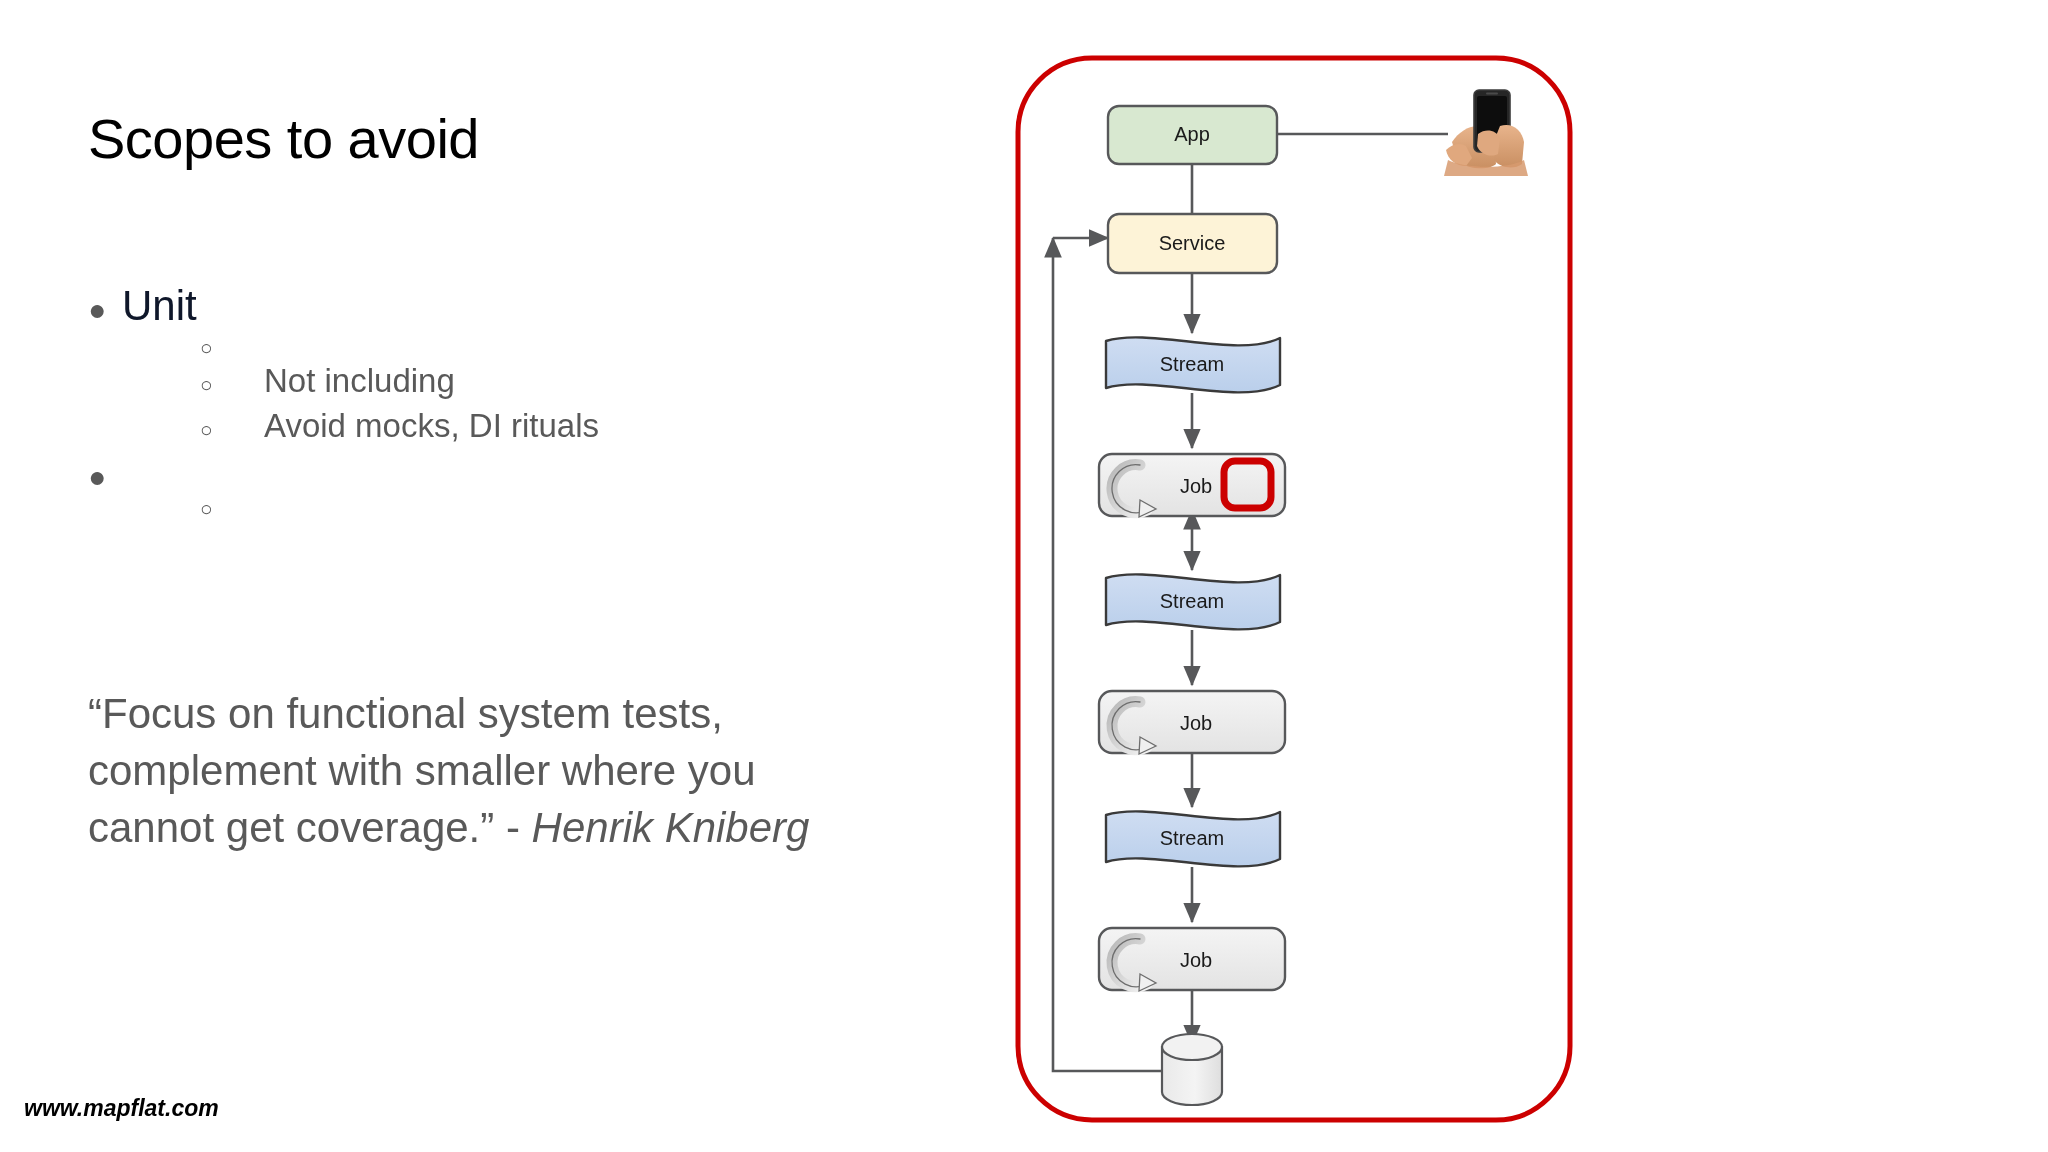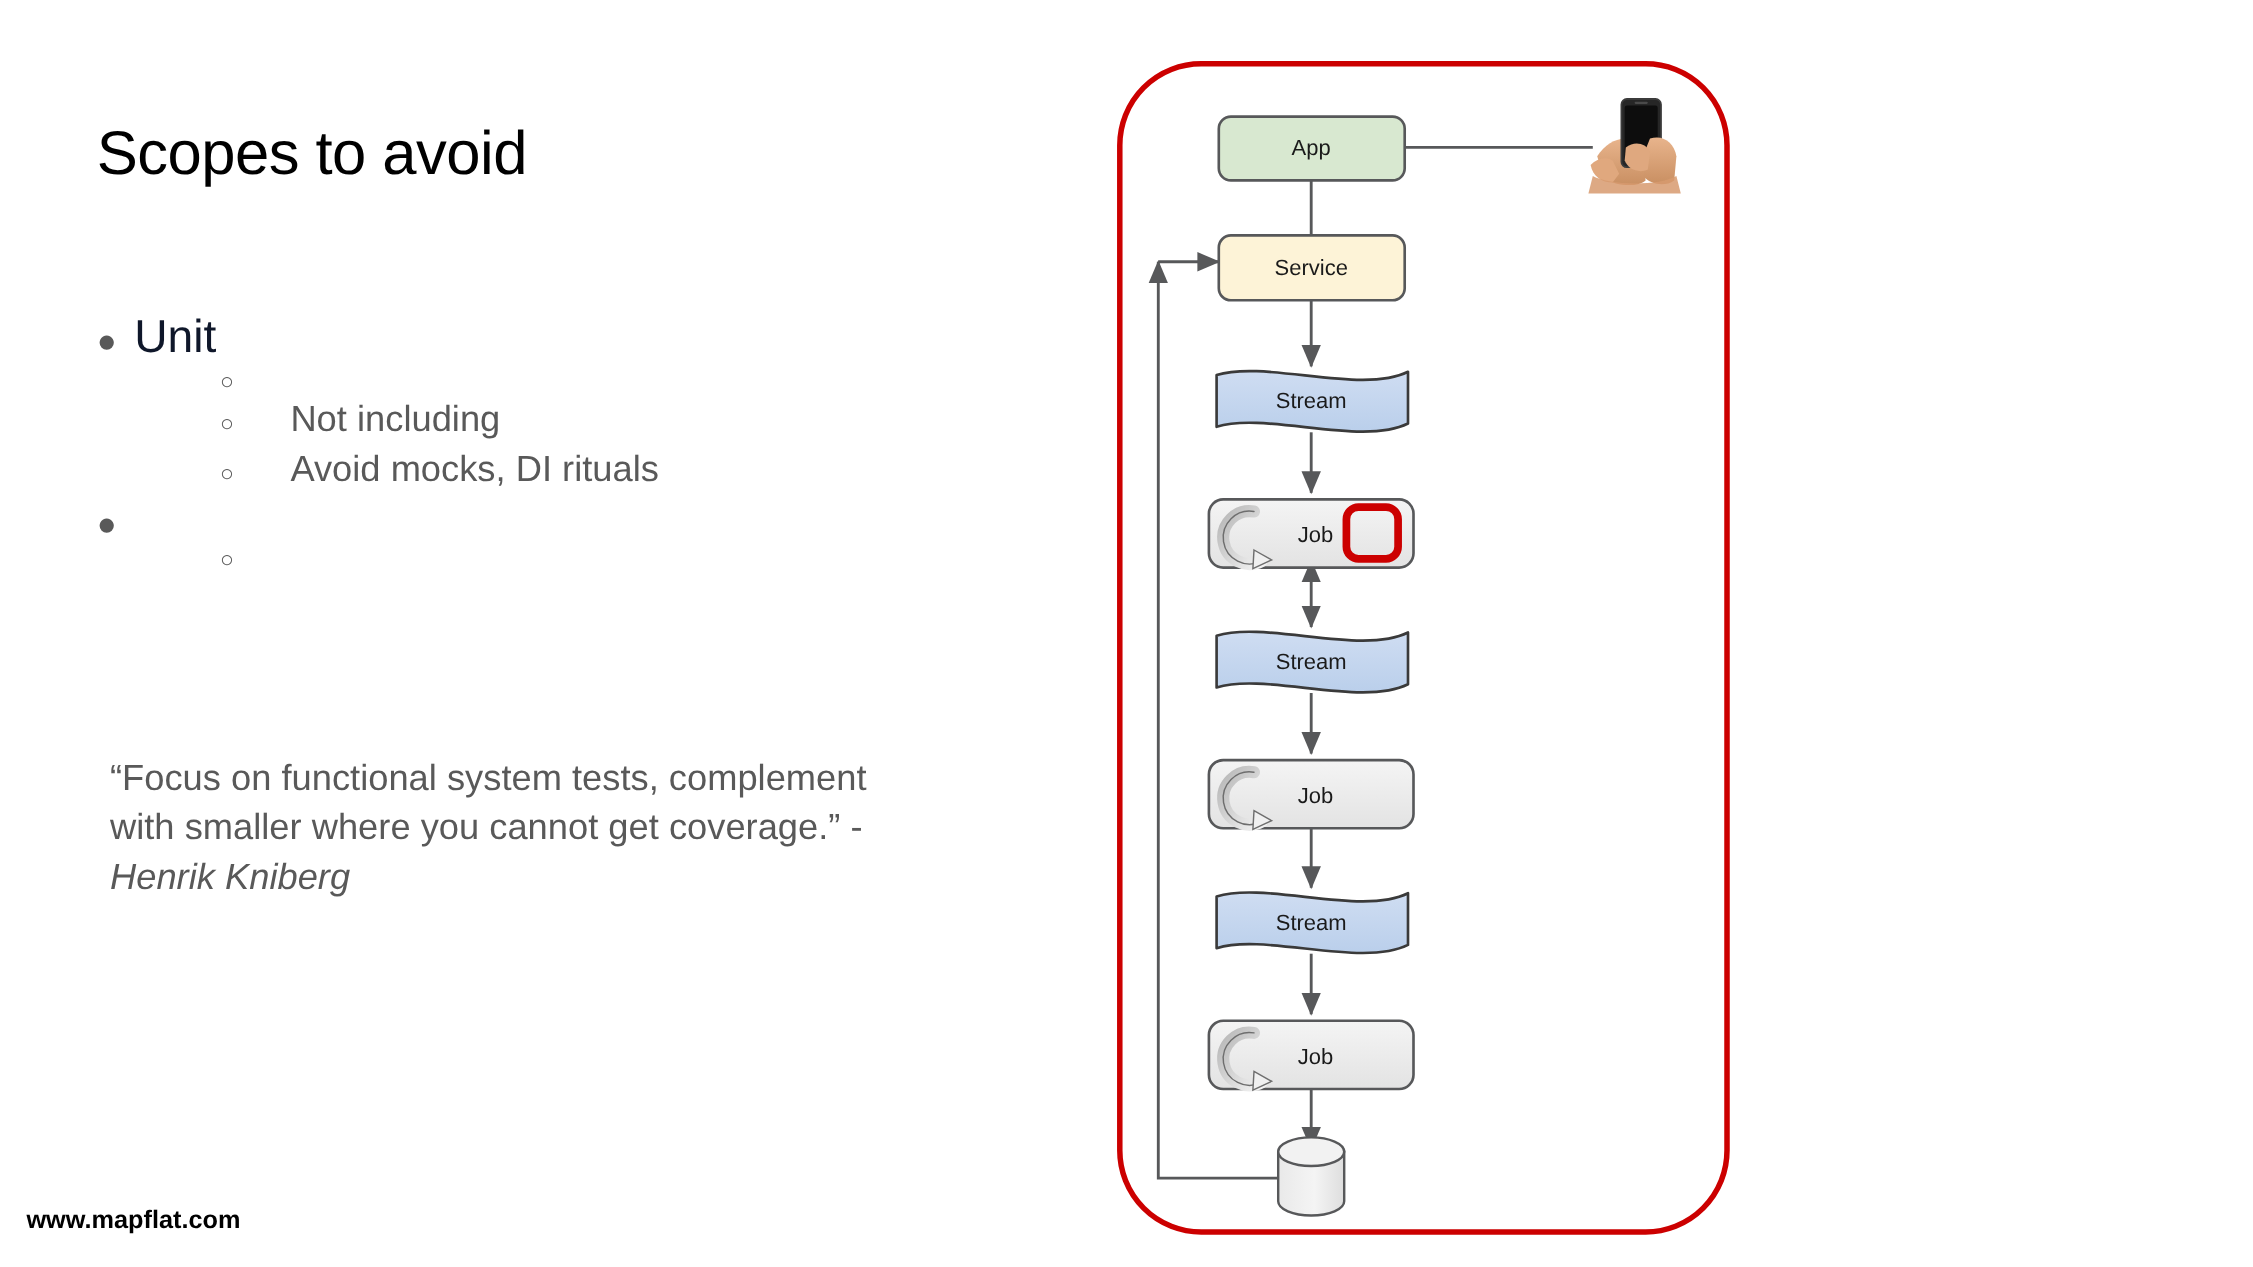"“Focus on functional system tests," .quote-block { font-size: 33px -> 42px; margin-left: 12px -> none }
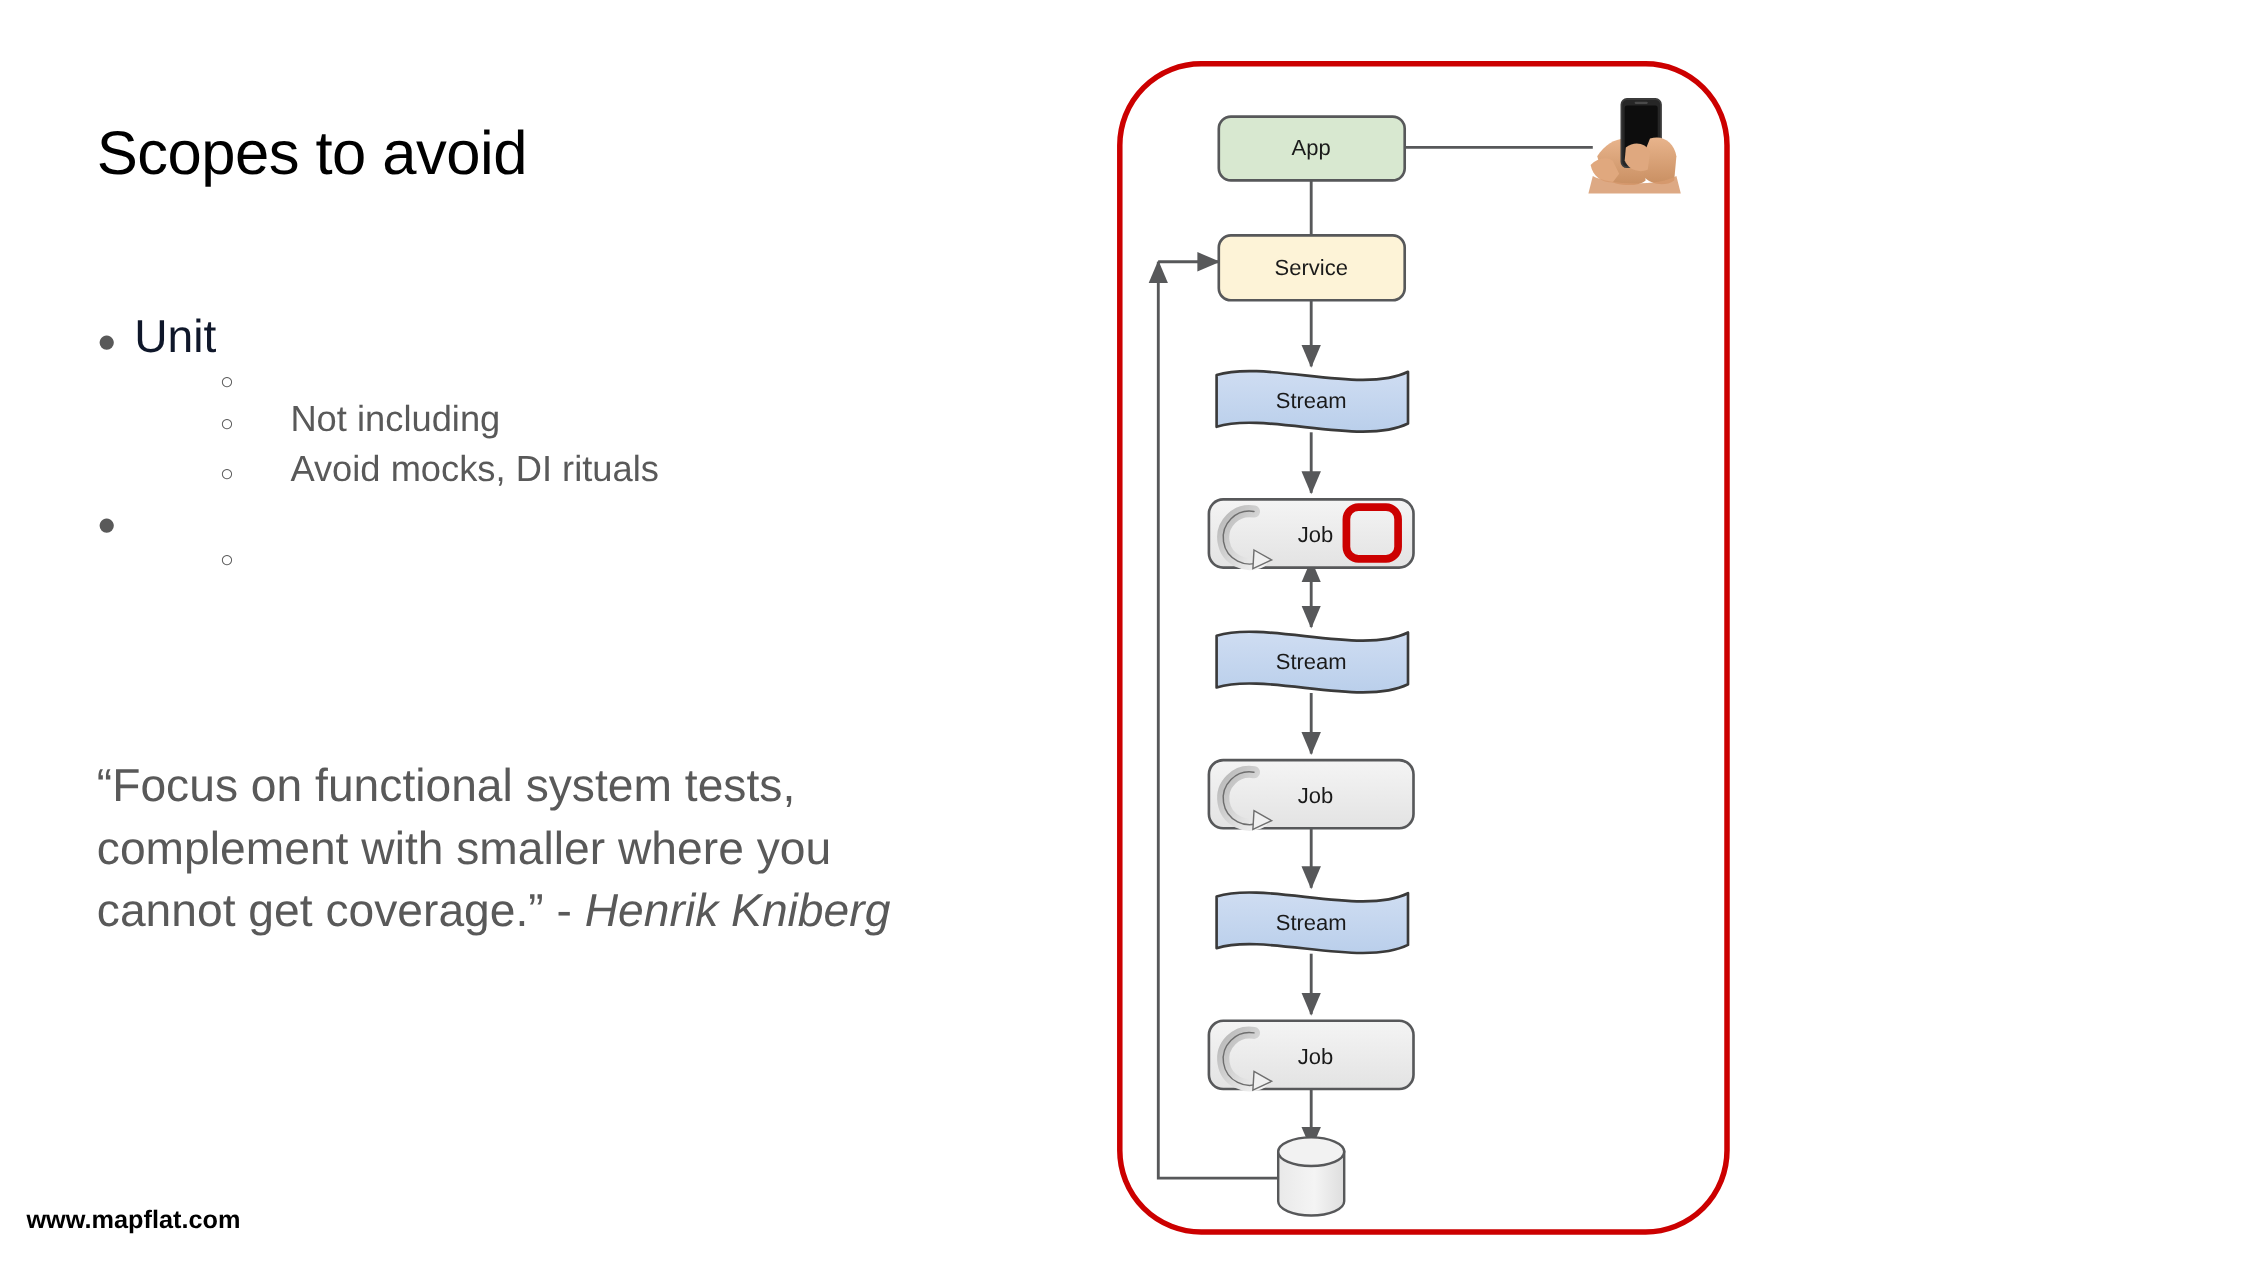"www.mapflat.com" .footer-url { font-style: none -> italic }
